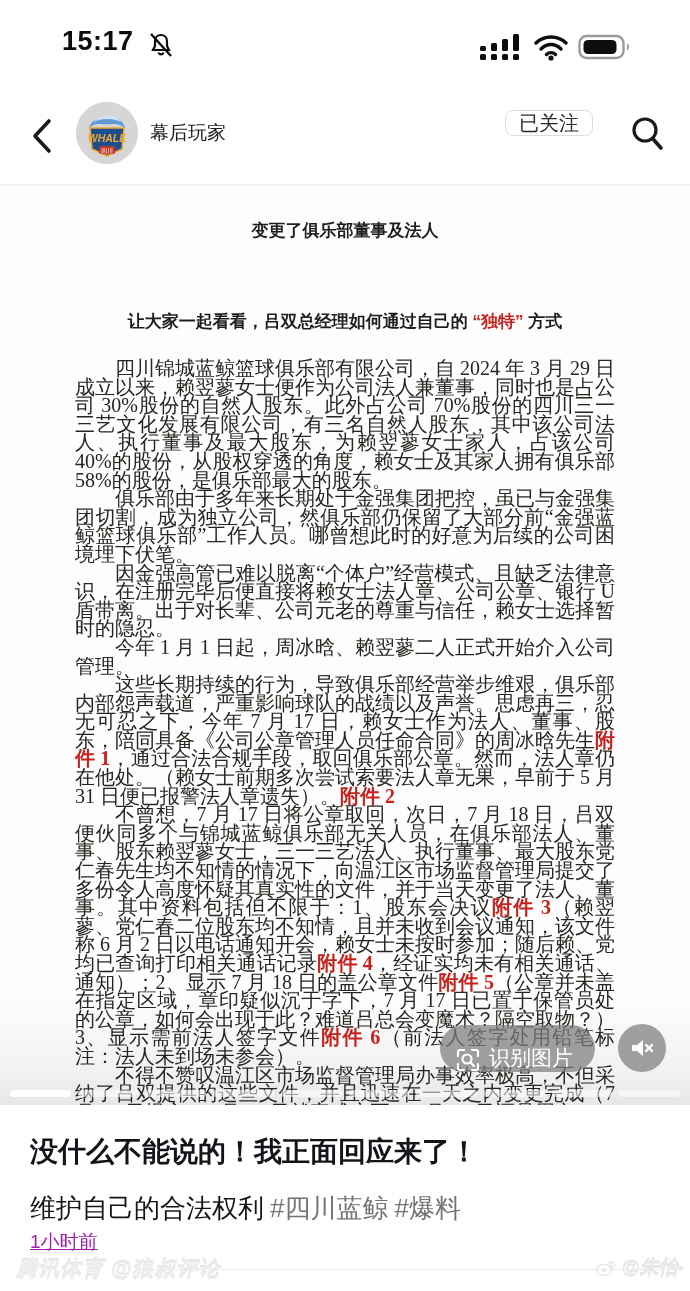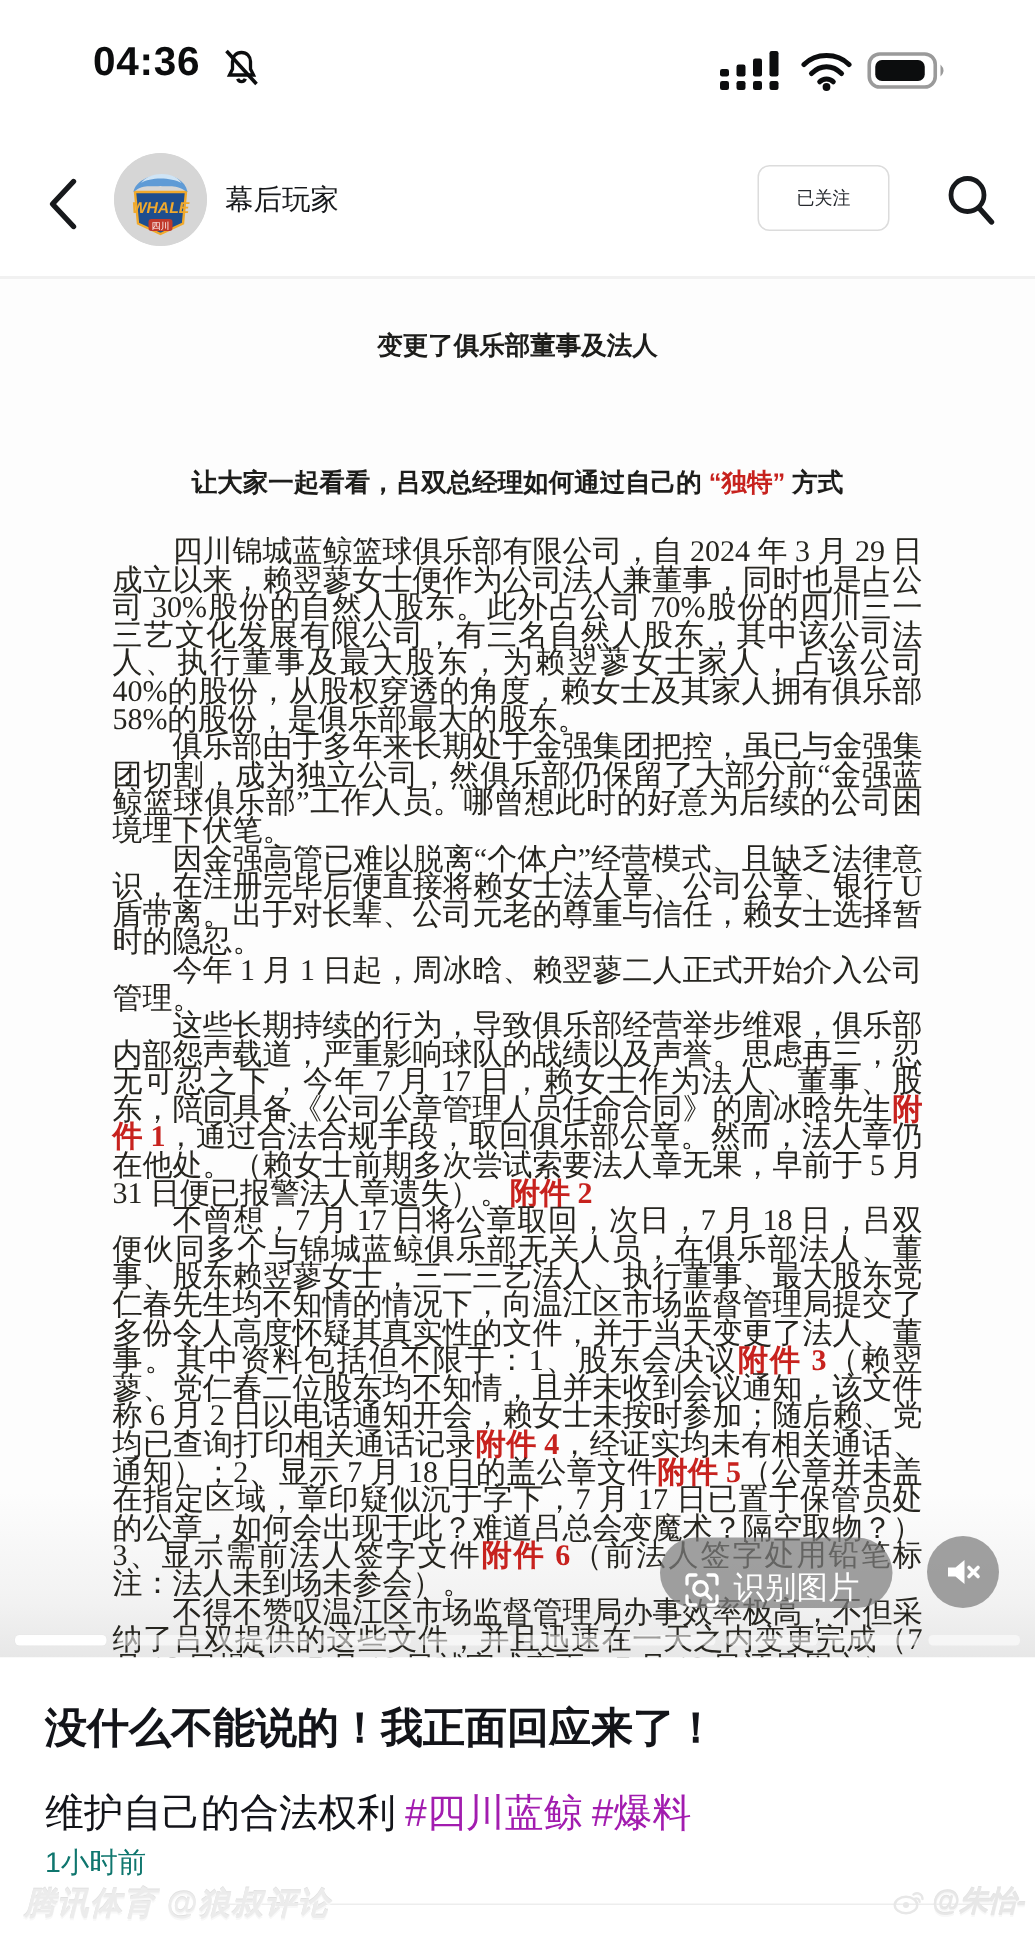"04:36" div.sb-time { text: 04:36 -> 15:17 }
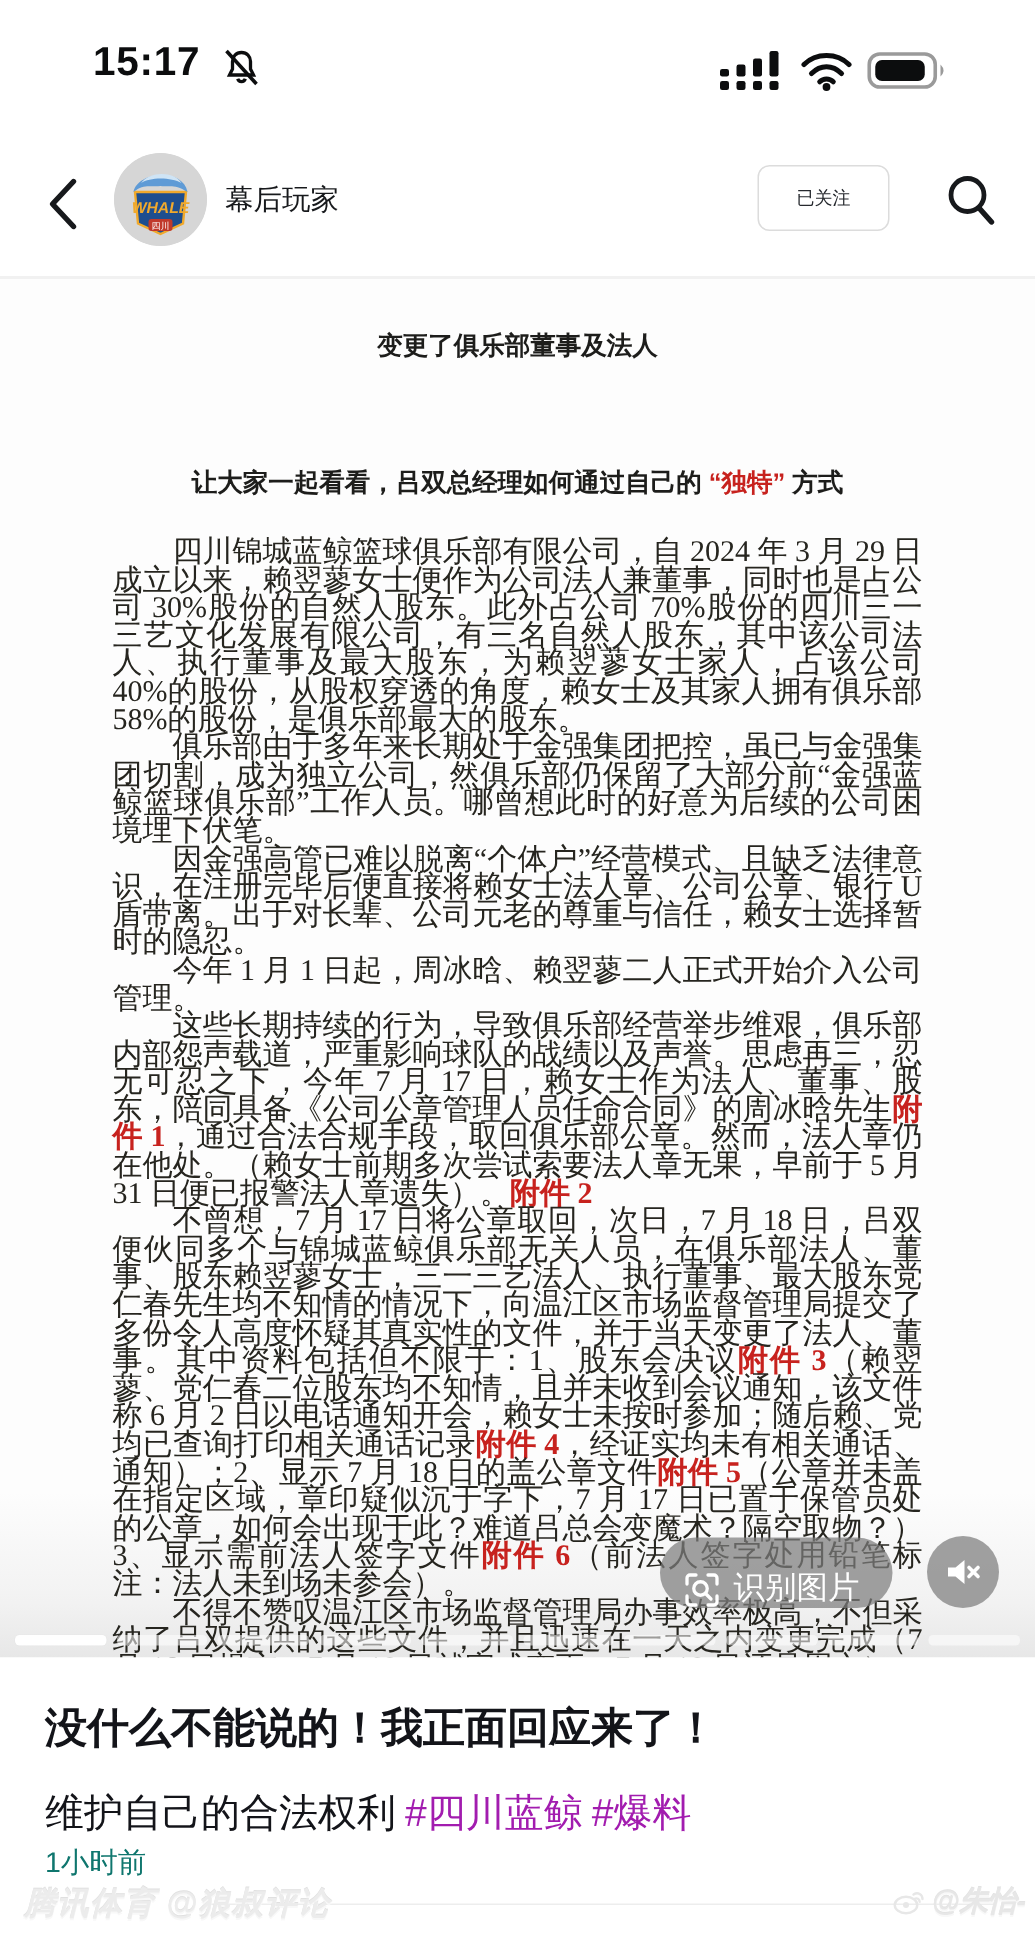"已关注" .follow-btn { font-size: 12px -> 20px; height: 44px -> 26px }
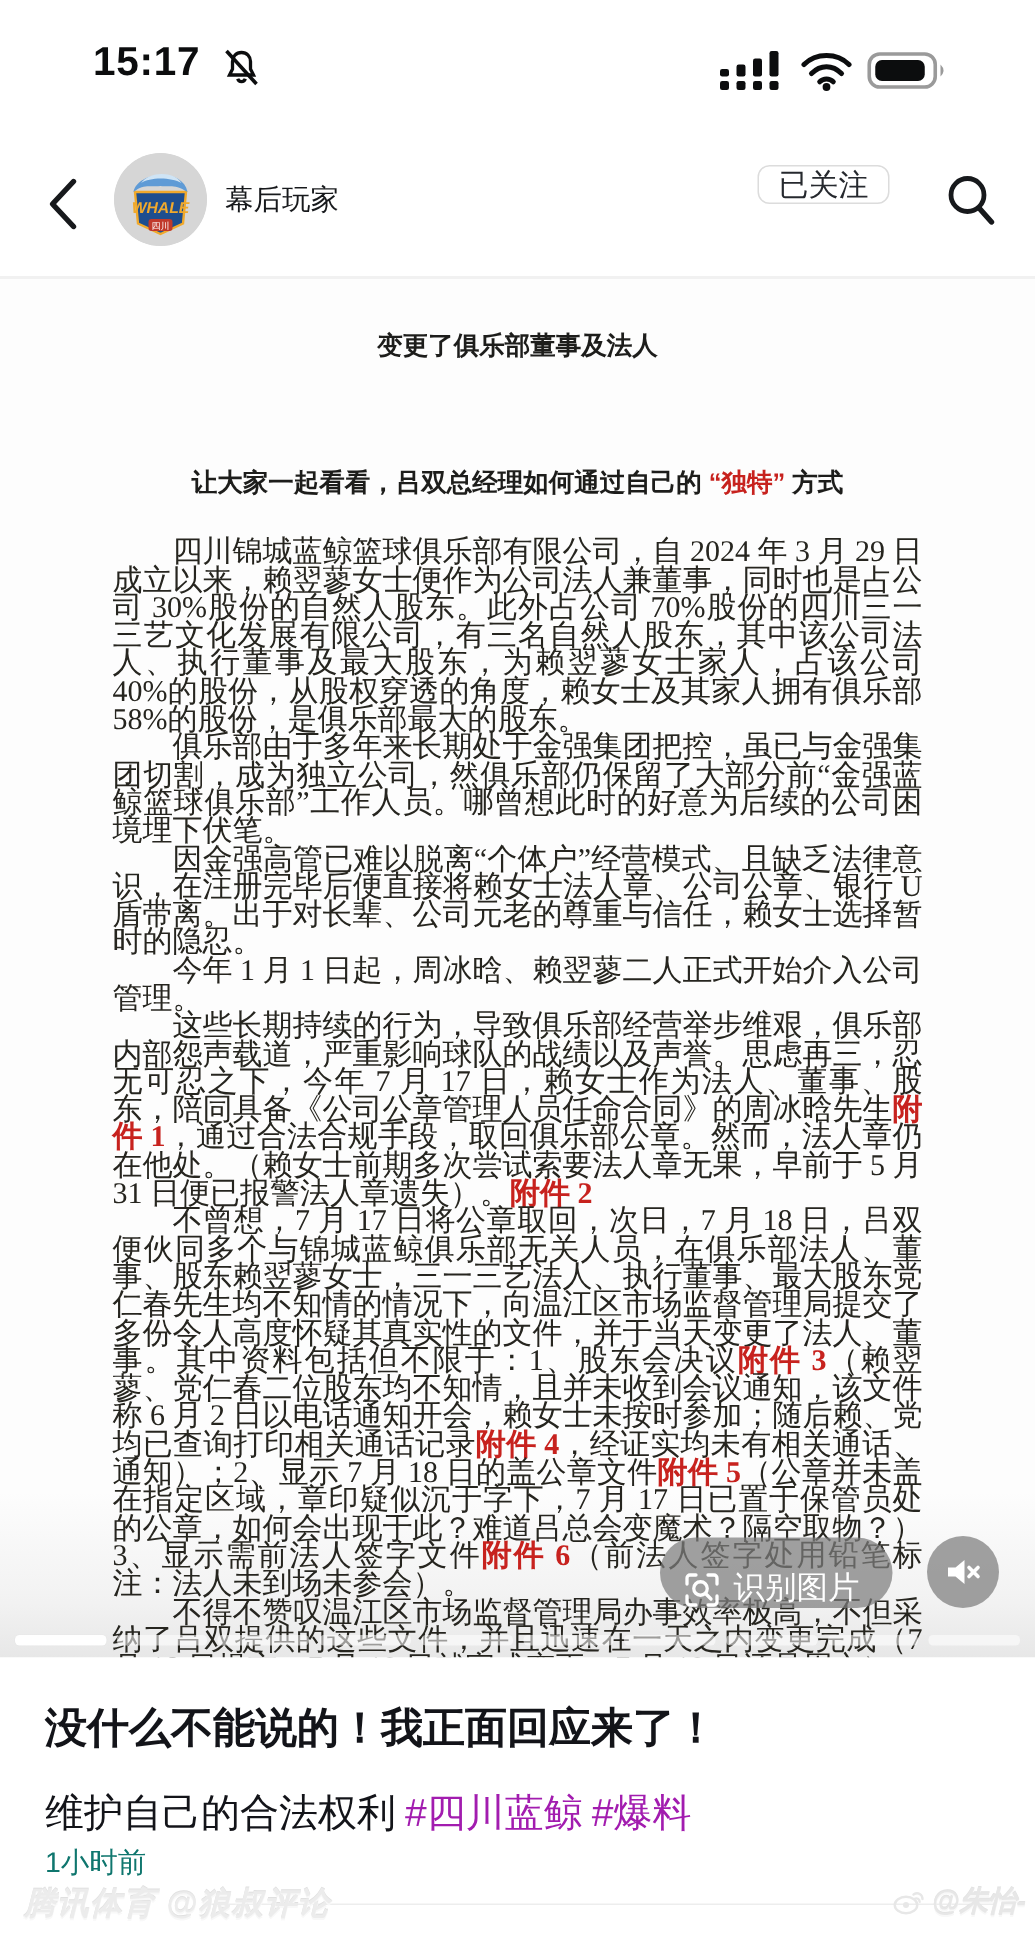"#四川蓝鲸" .post-line2 .hashtag { color: #a21caf -> #737373 }
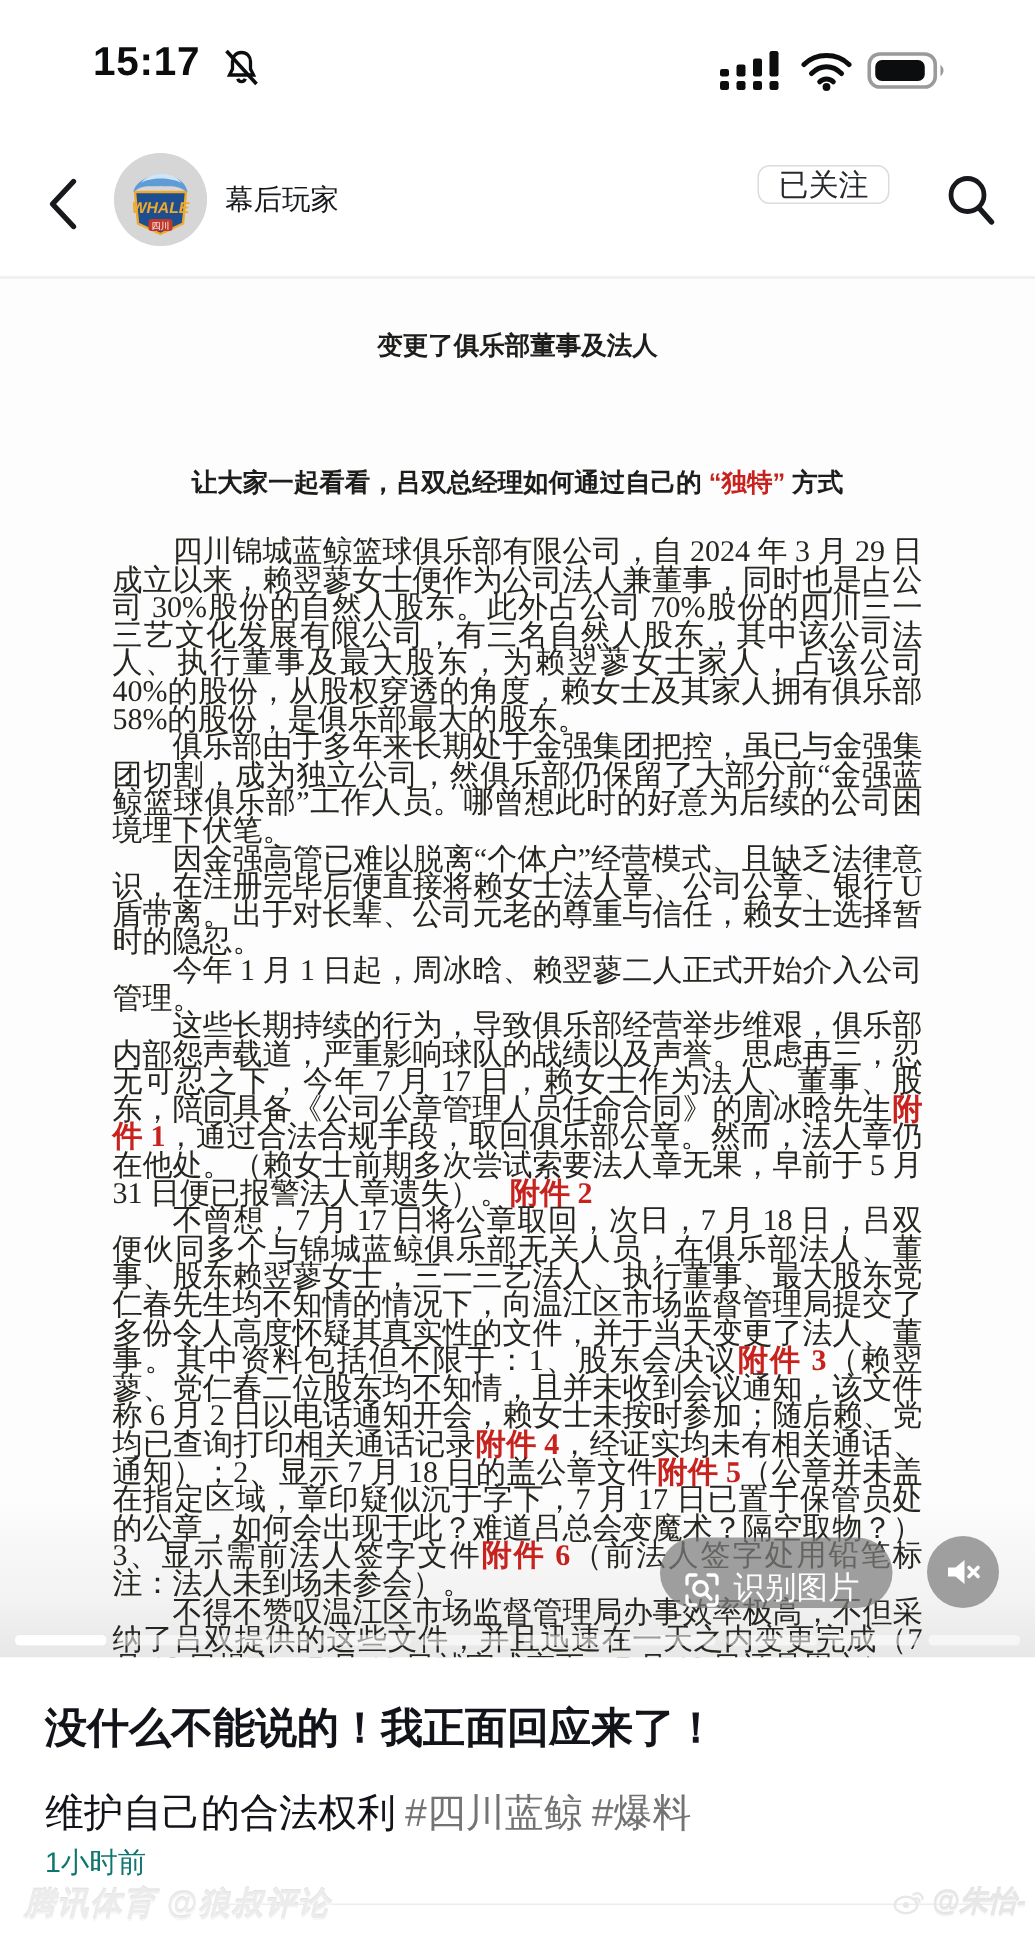"1小时前" .post-time { color: #0f766e -> #a21caf; text-decoration: none -> underline }
